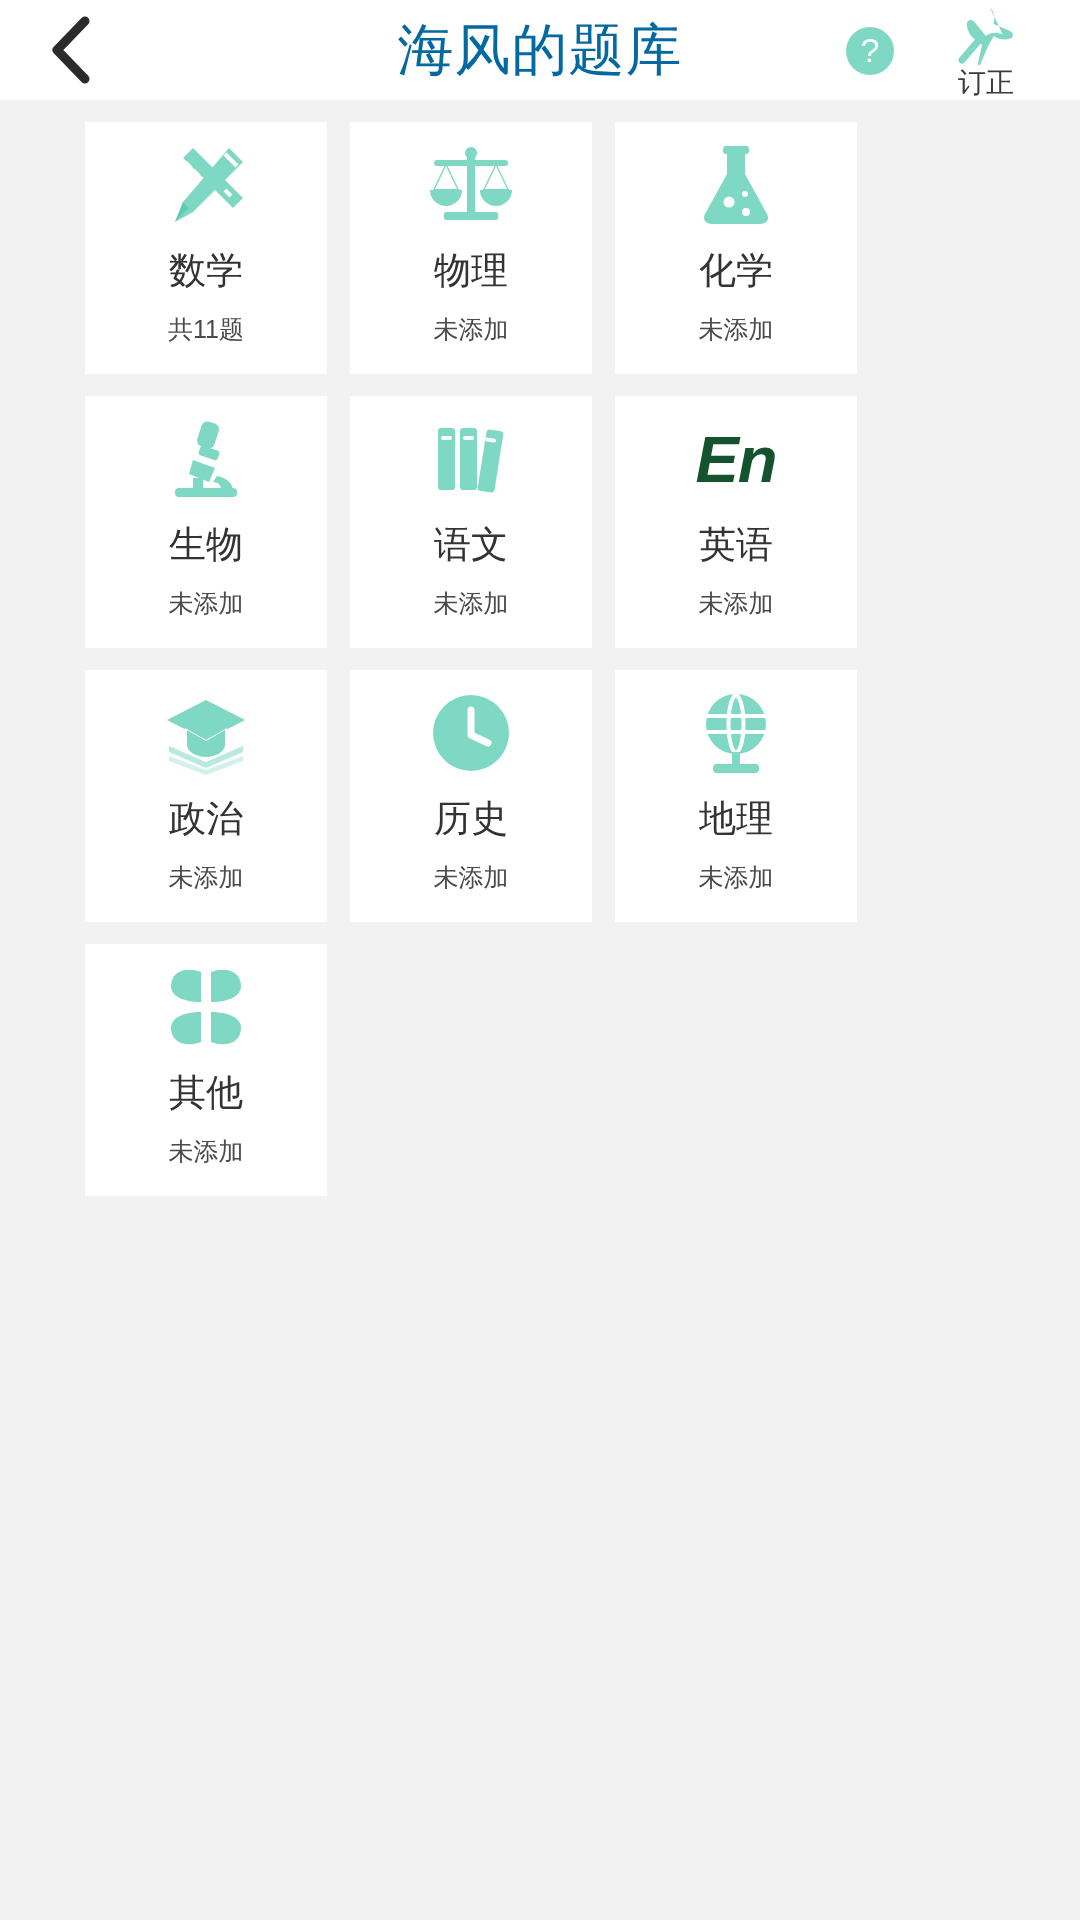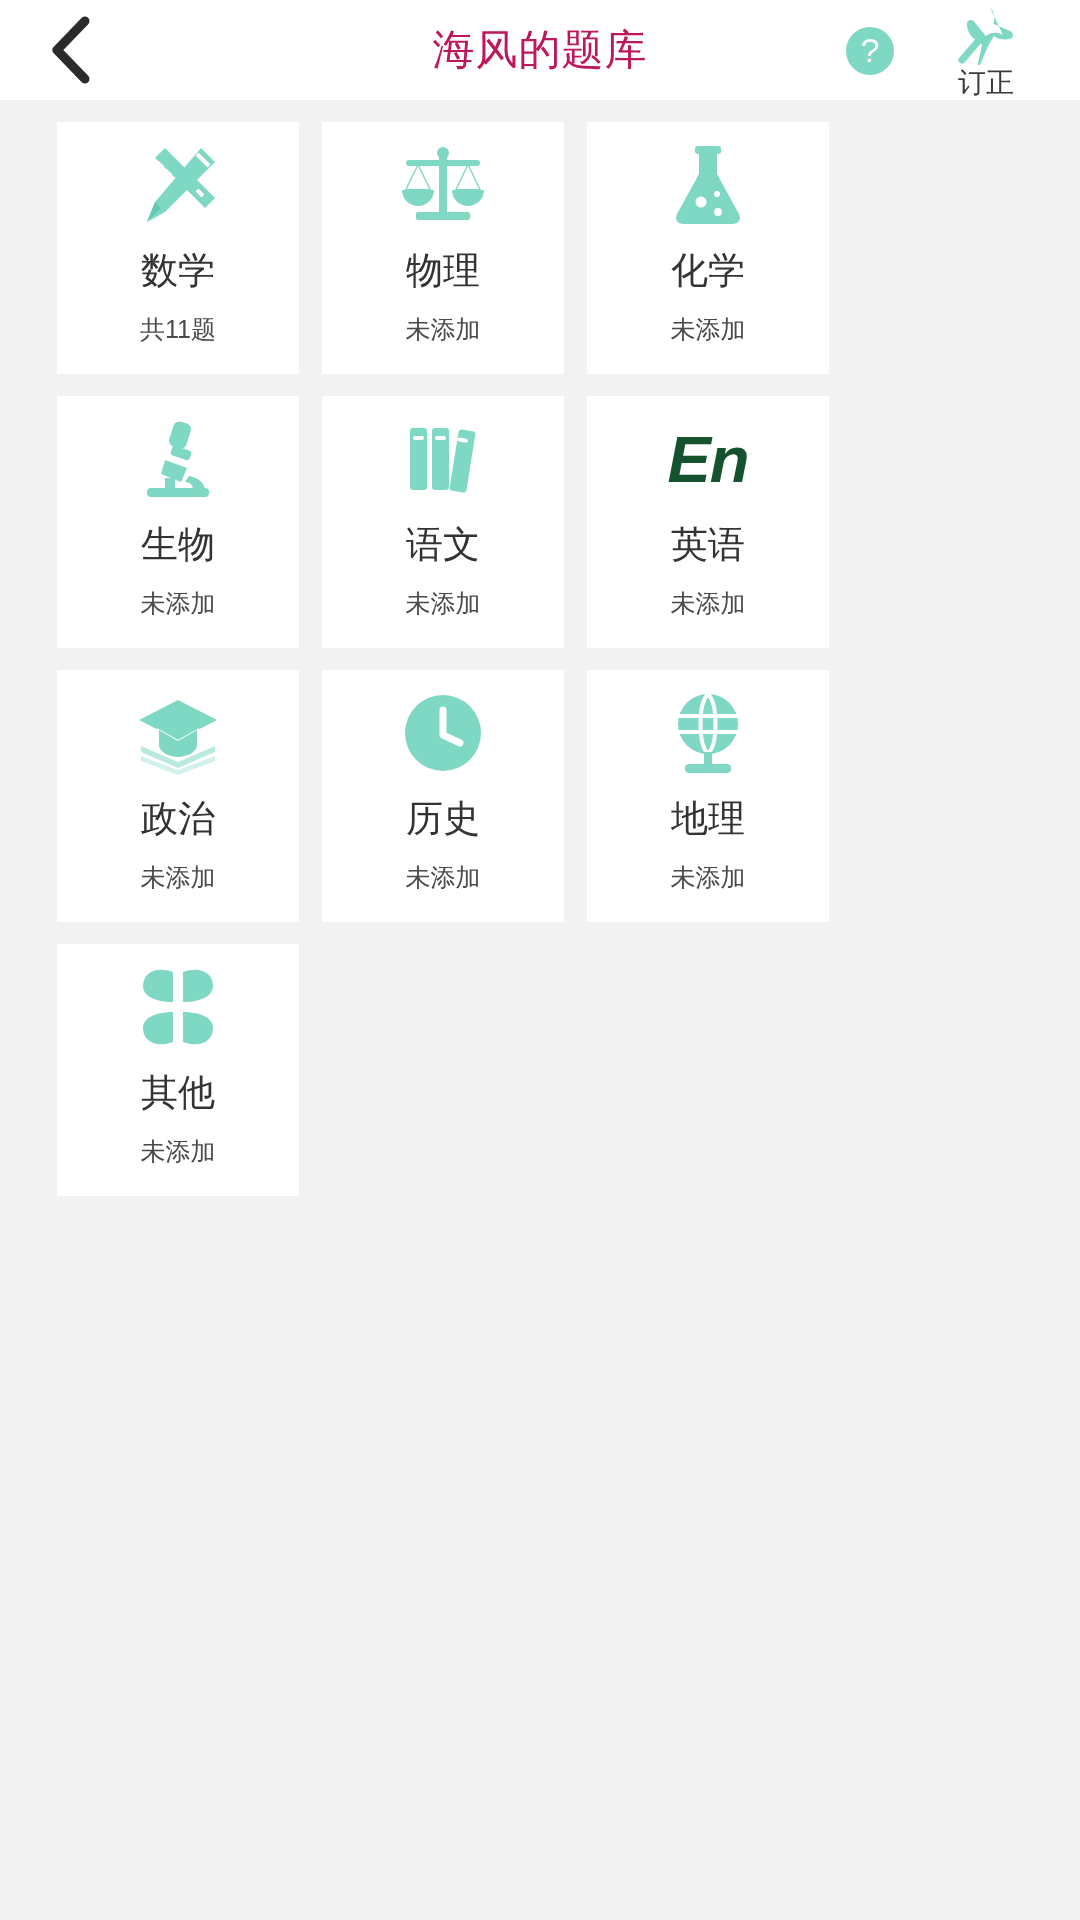"海风的题库" .header-title { color: #be185d -> #0369a1; font-size: 42px -> 56px }
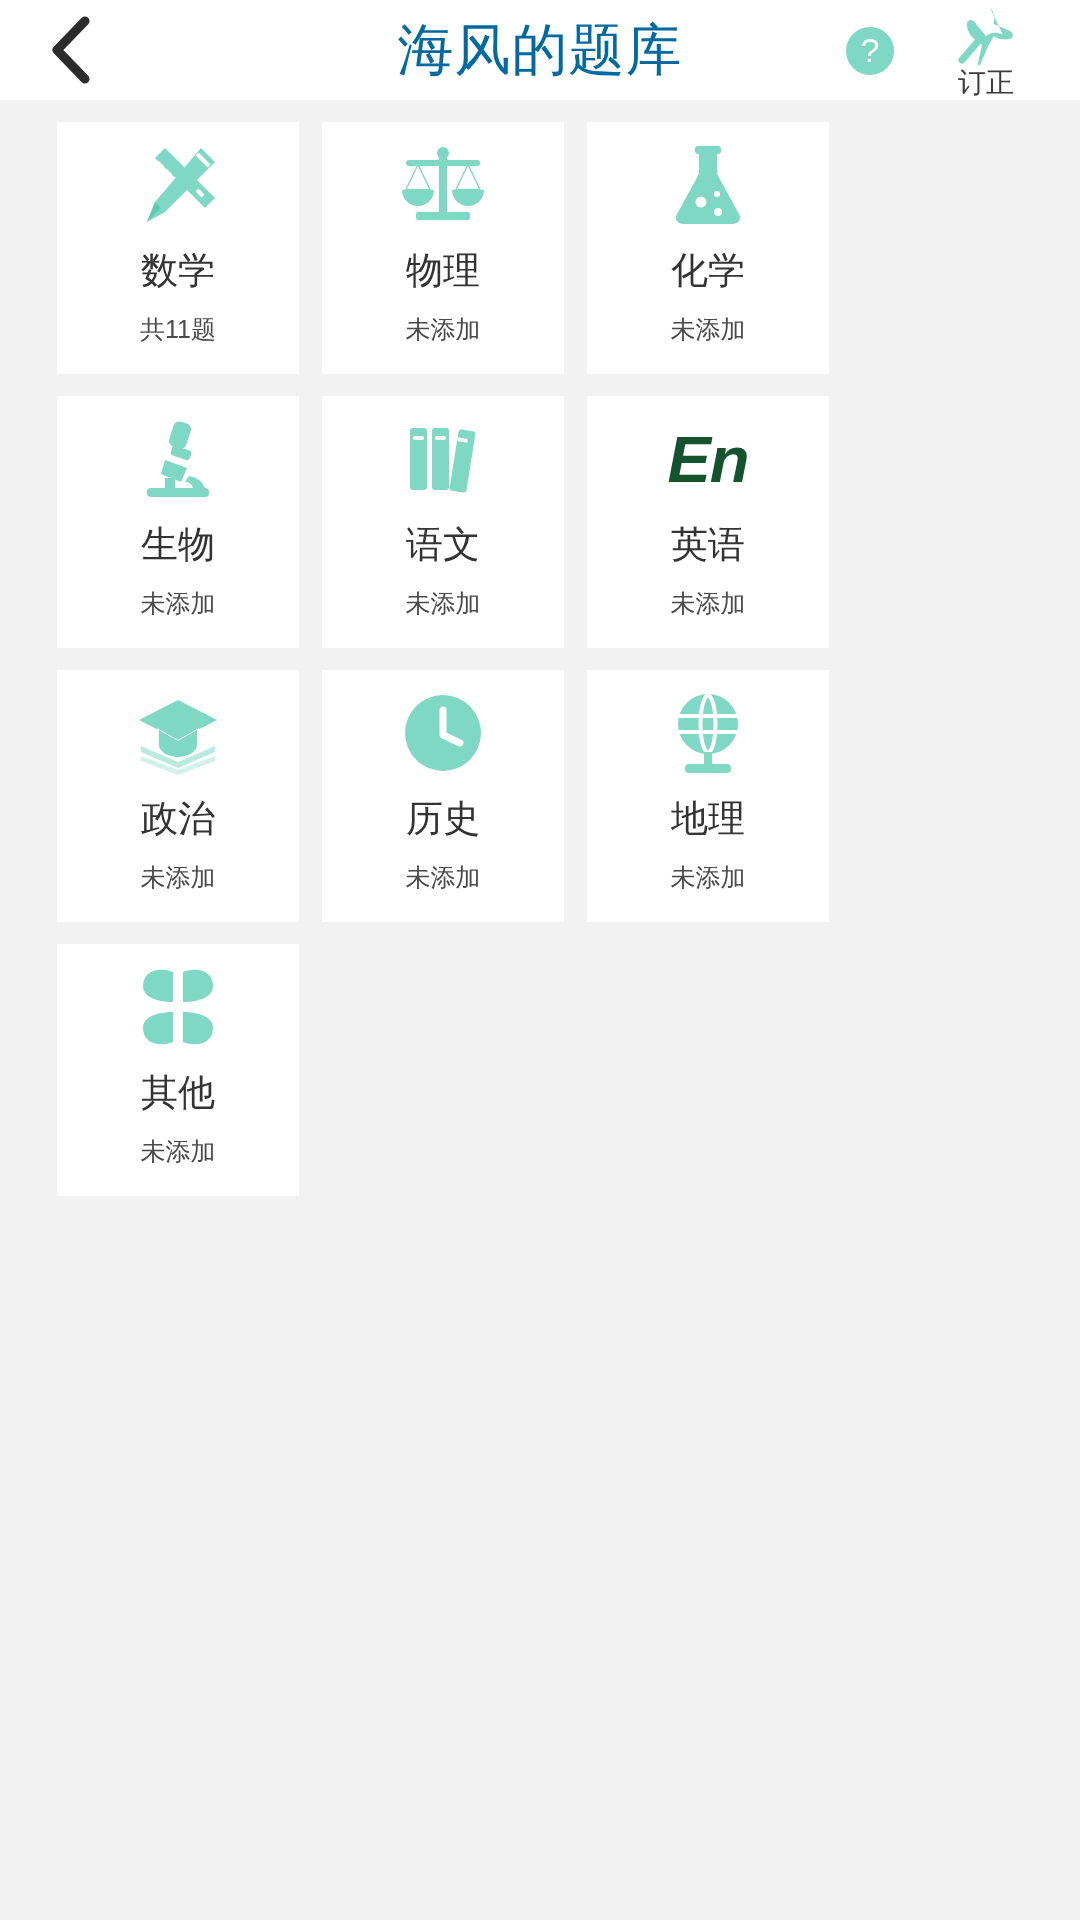"数学" .grid { padding: 22px 55px 0 57px -> 22px 55px 0 85px }
